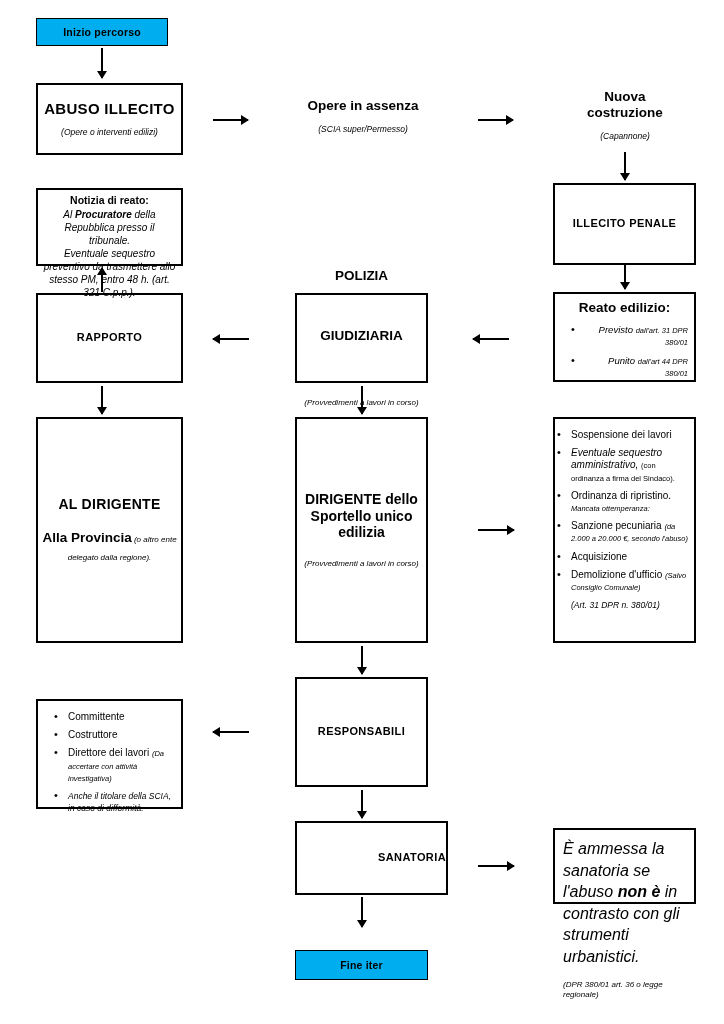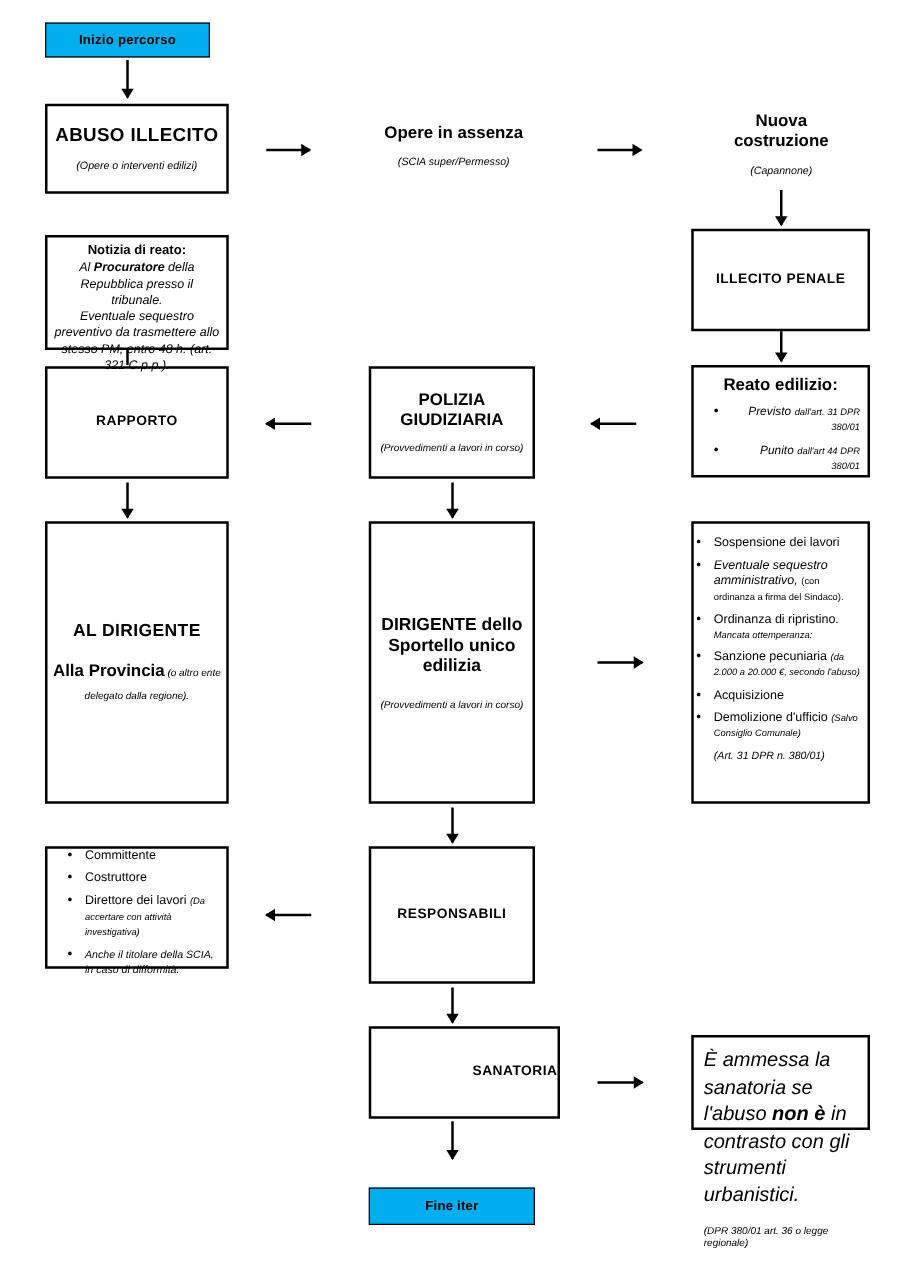"Notizia di reato:" div.node { height: 92px -> 78px }
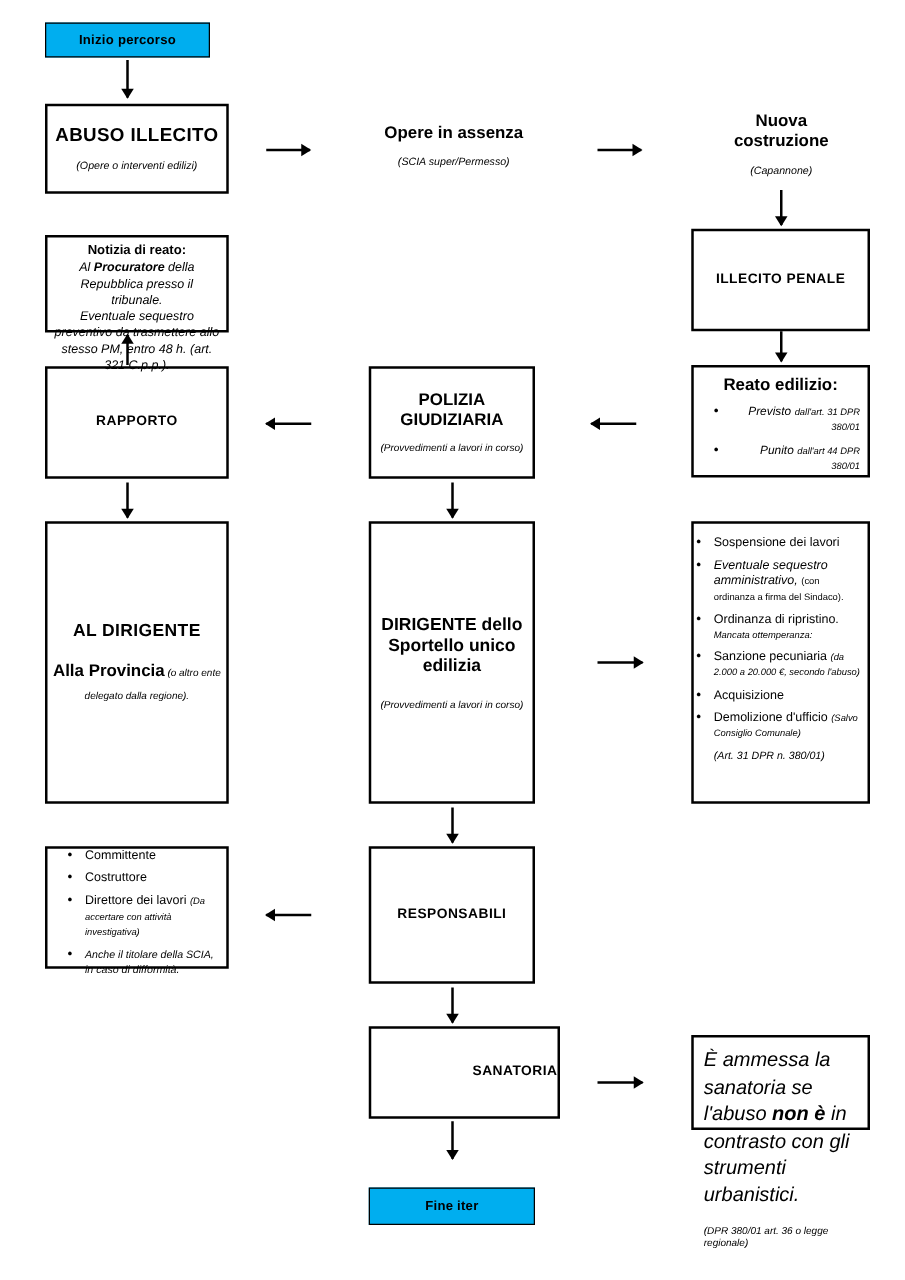"POLIZIA" div.node { gap: none -> 44px }
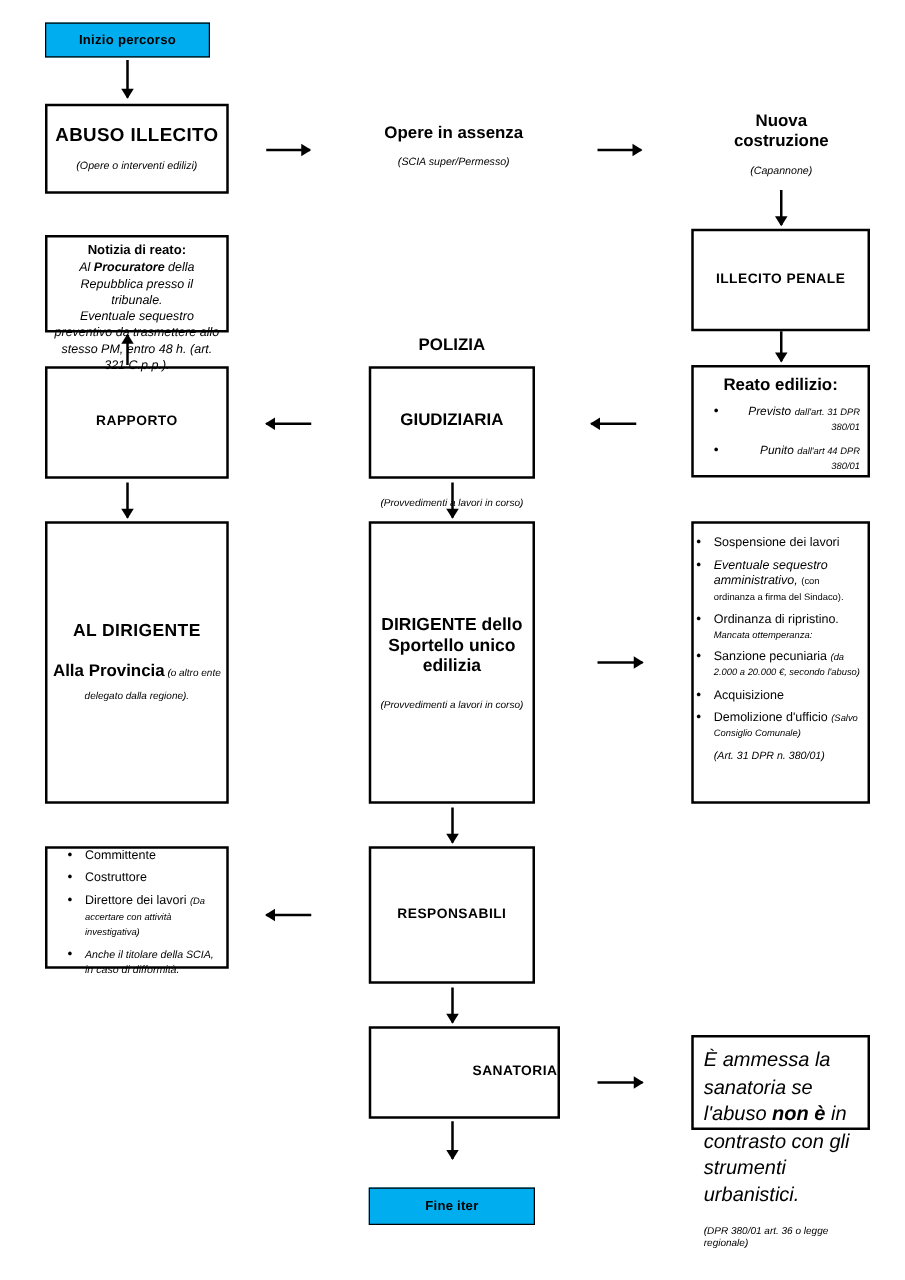"Committente" div.node { height: 98px -> 110px; padding-top: 0 -> 10px; top: 677px -> 699px }
